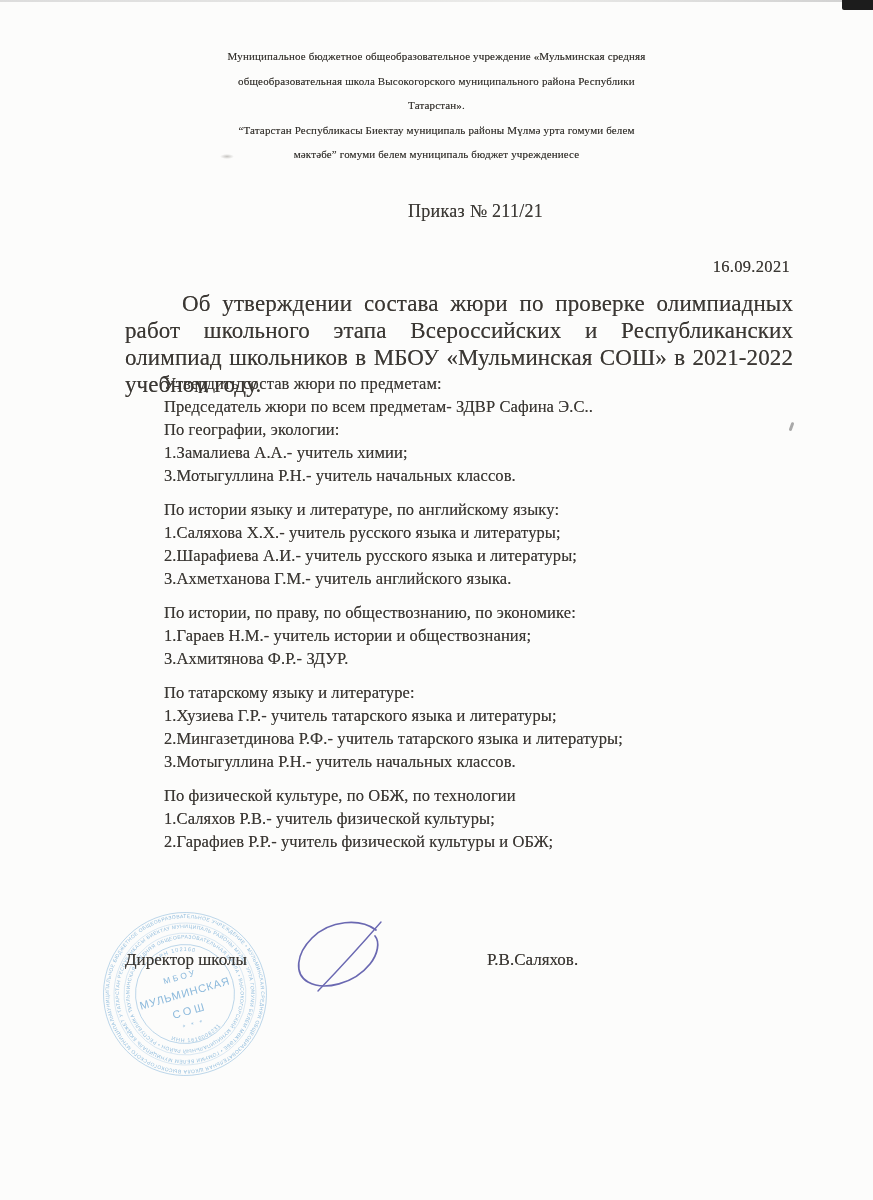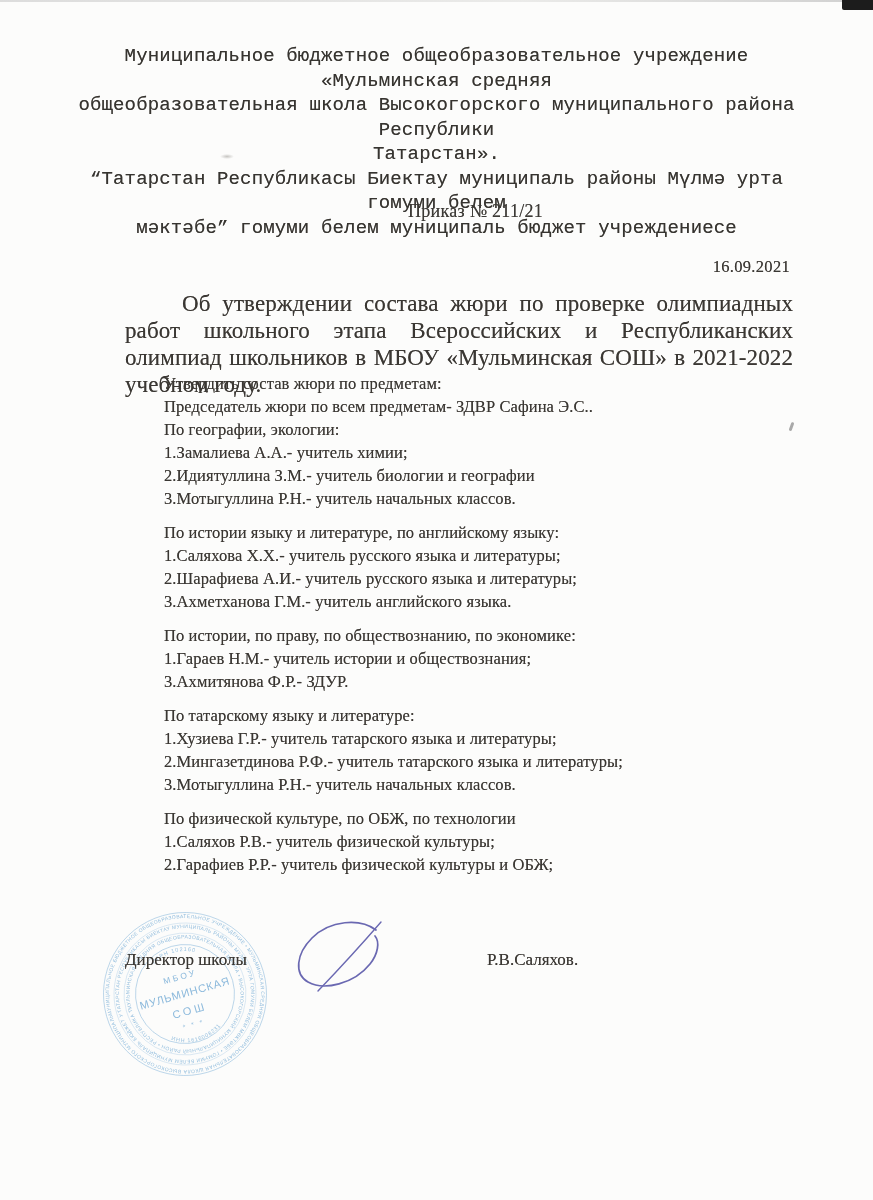"Муниципальное бюджетное общеобразовательное учреждение" .header-block { font-family: Liberation Mono, monospace -> none; font-size: 19px -> 11px }
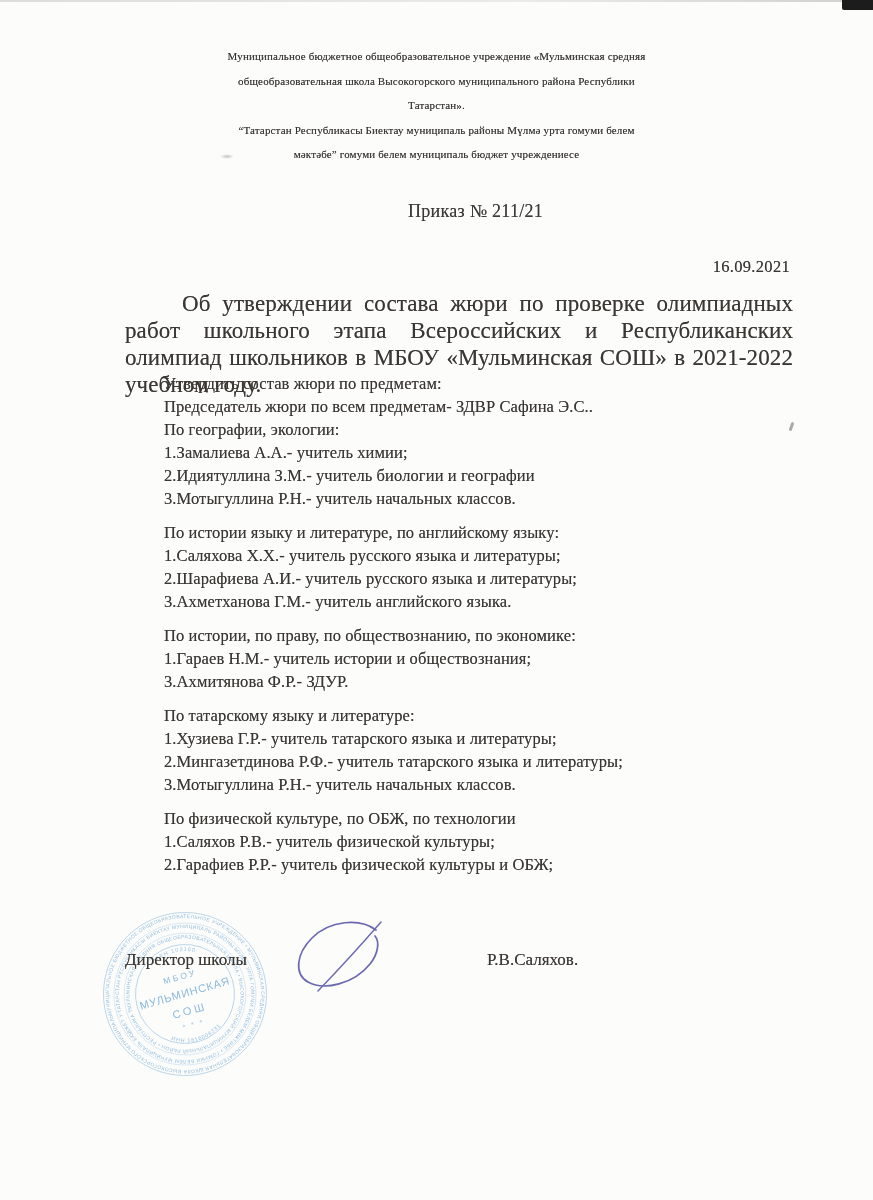"2.Идиятуллина З.М.- учитель биологии и" div { html: <div>2.Идиятуллина З.М.- учитель биологии и географии</div> -> none }
